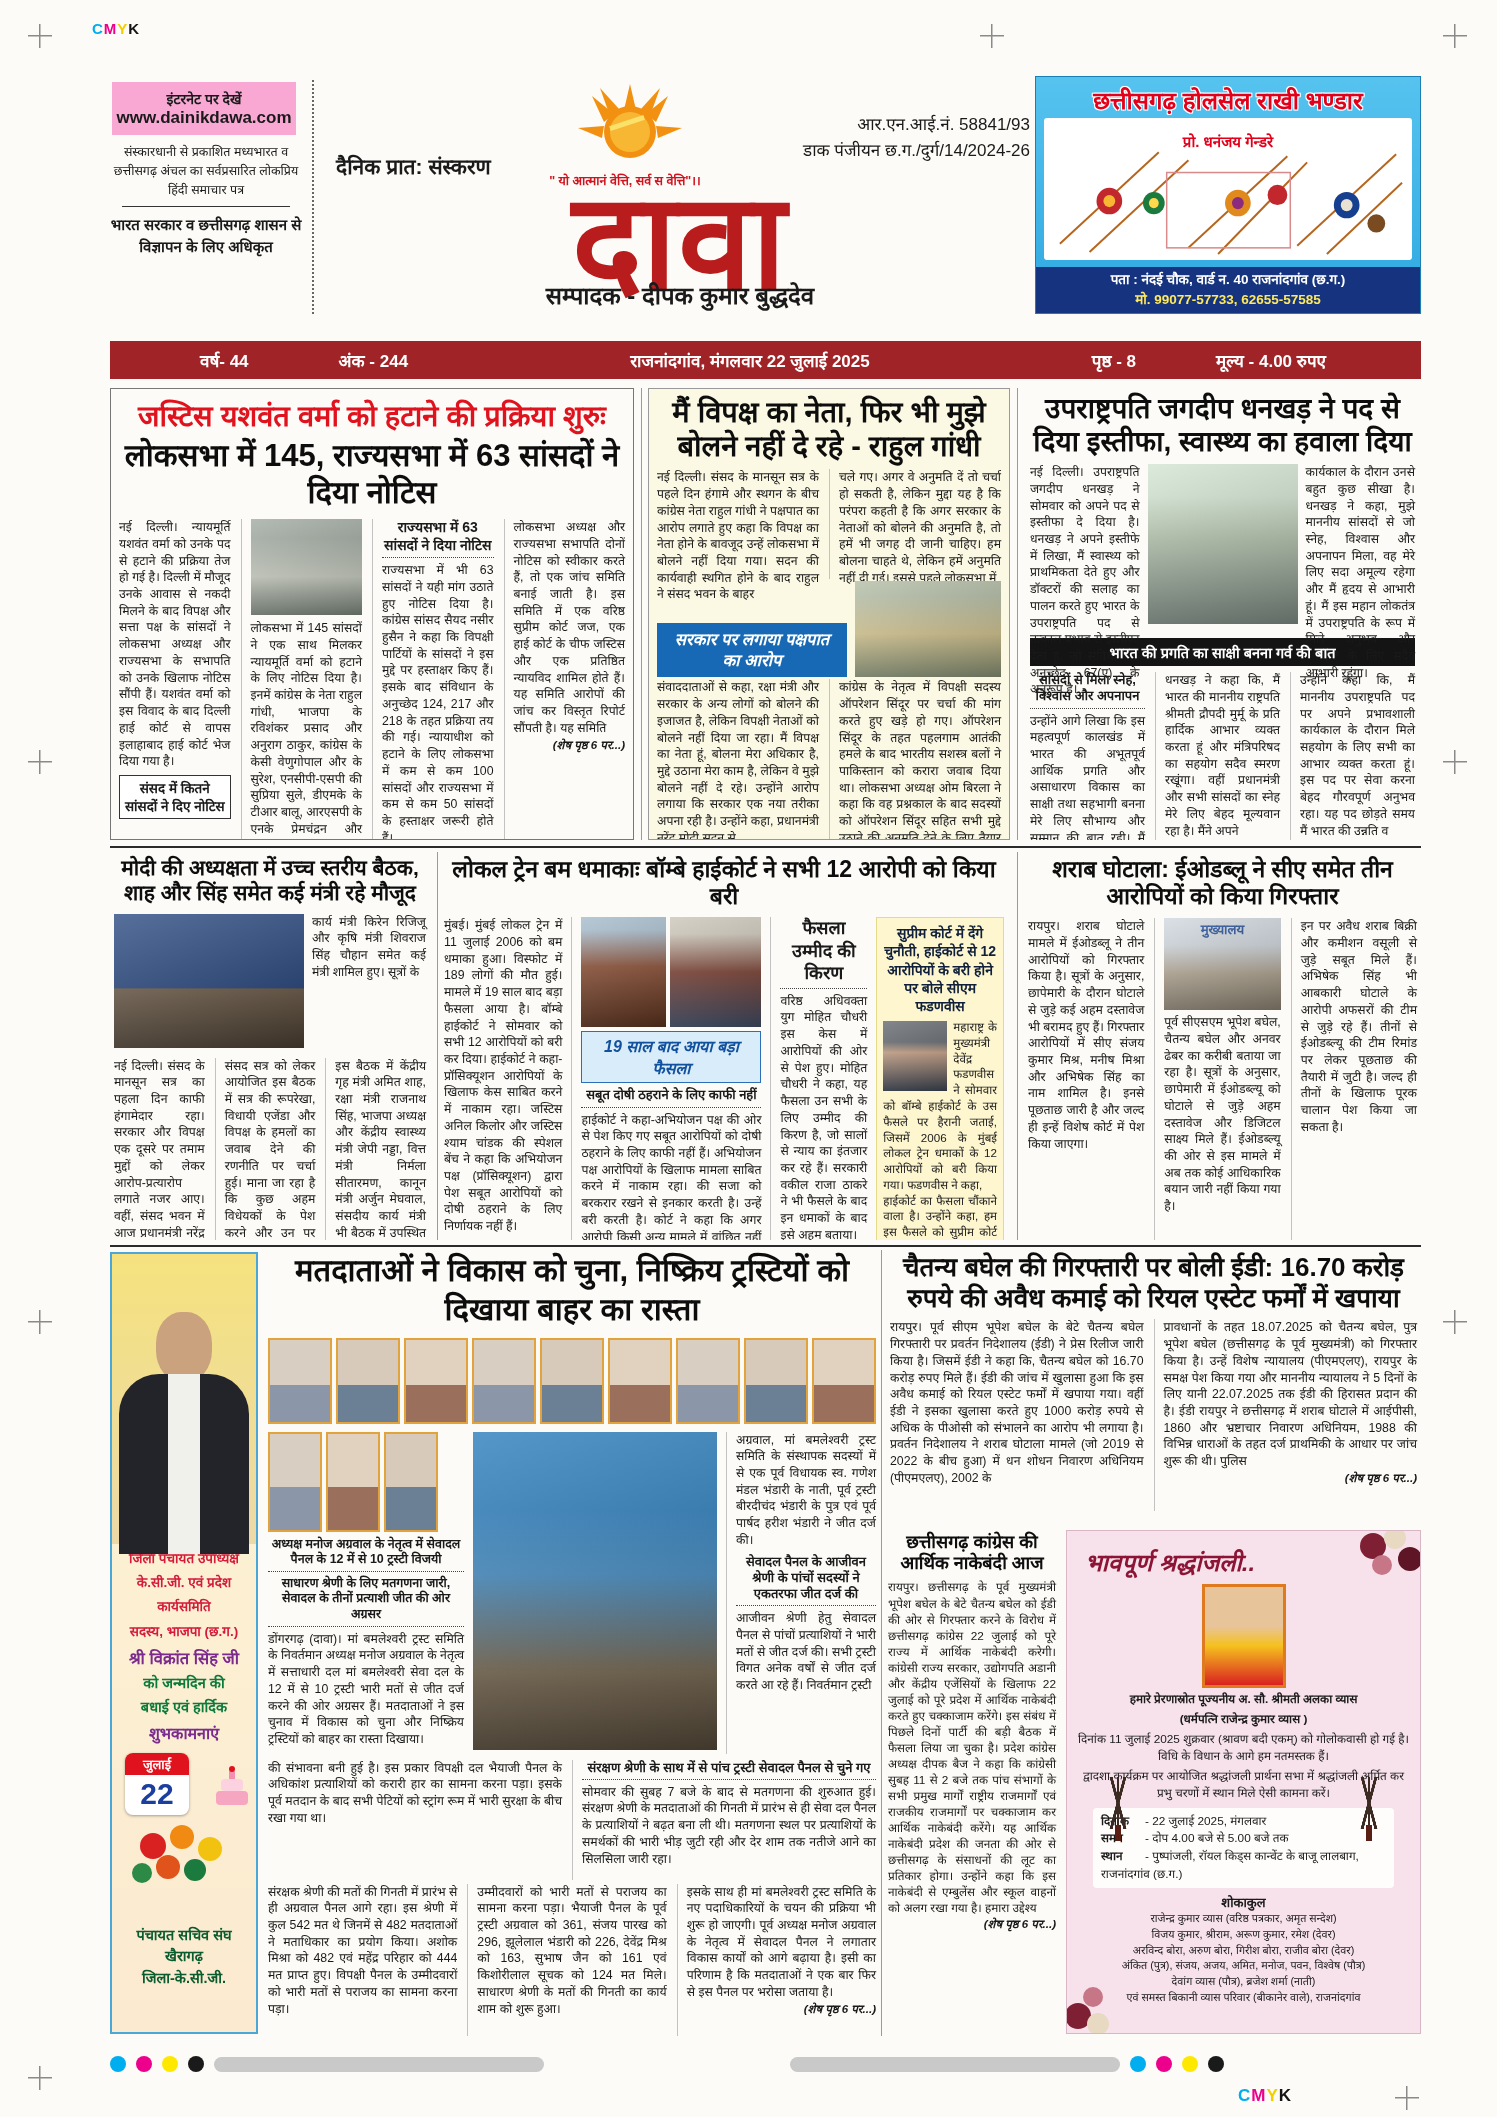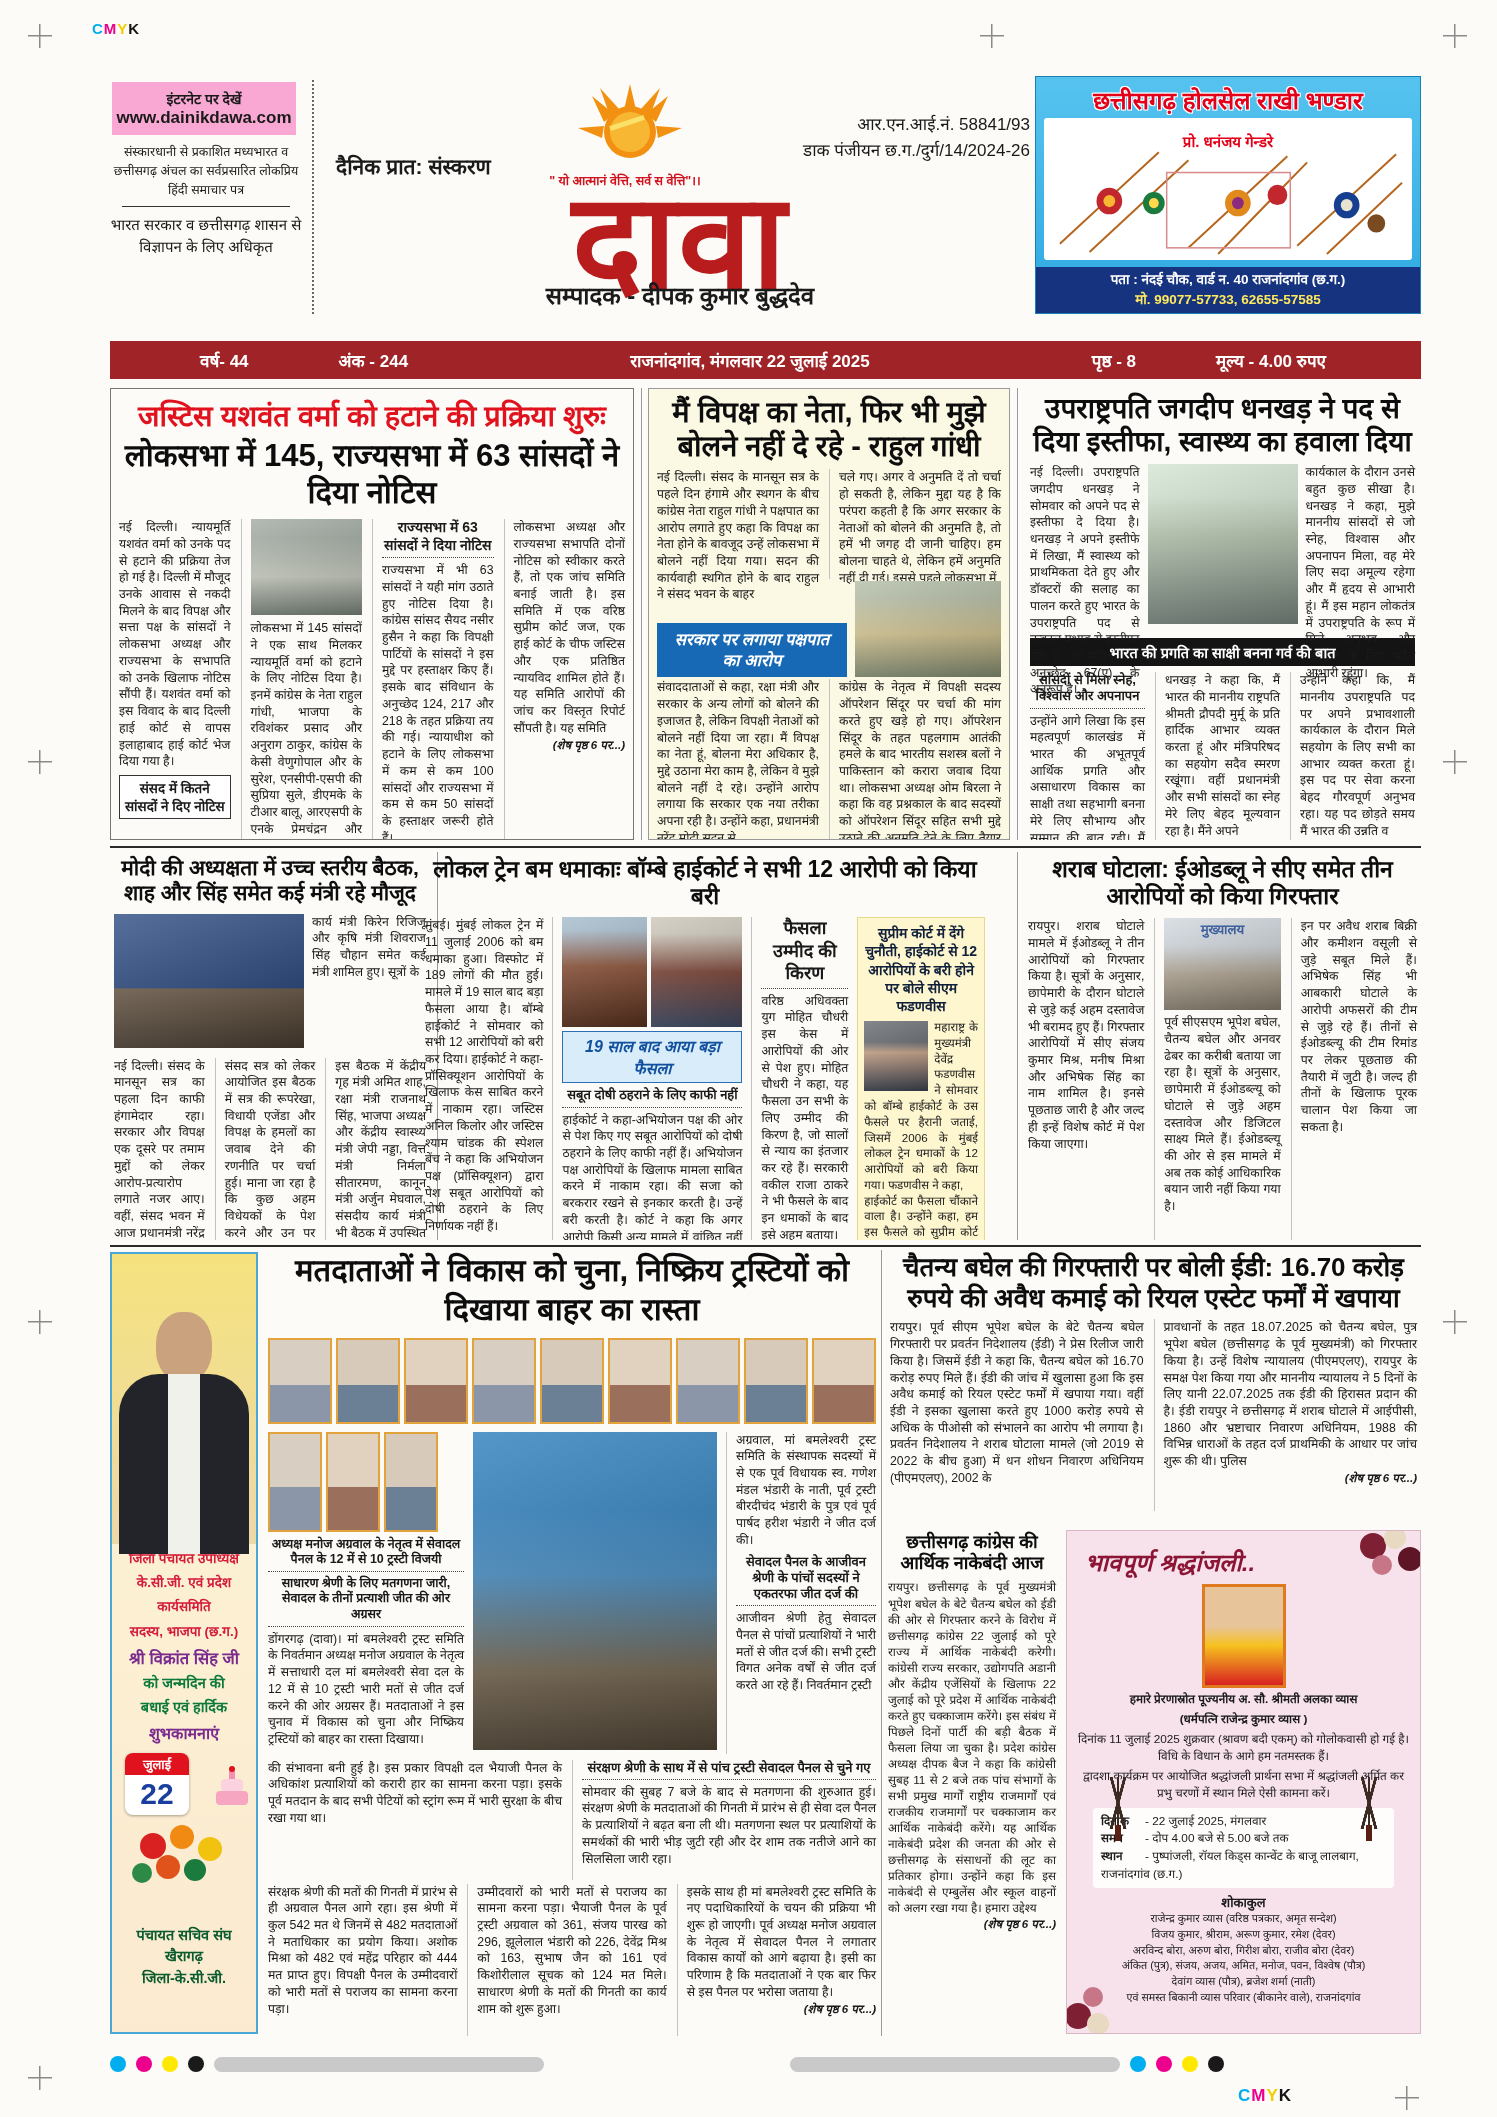"भारत सरकार व छत्तीसगढ़ शासन" .hdr-auth { font-weight: normal -> bold }
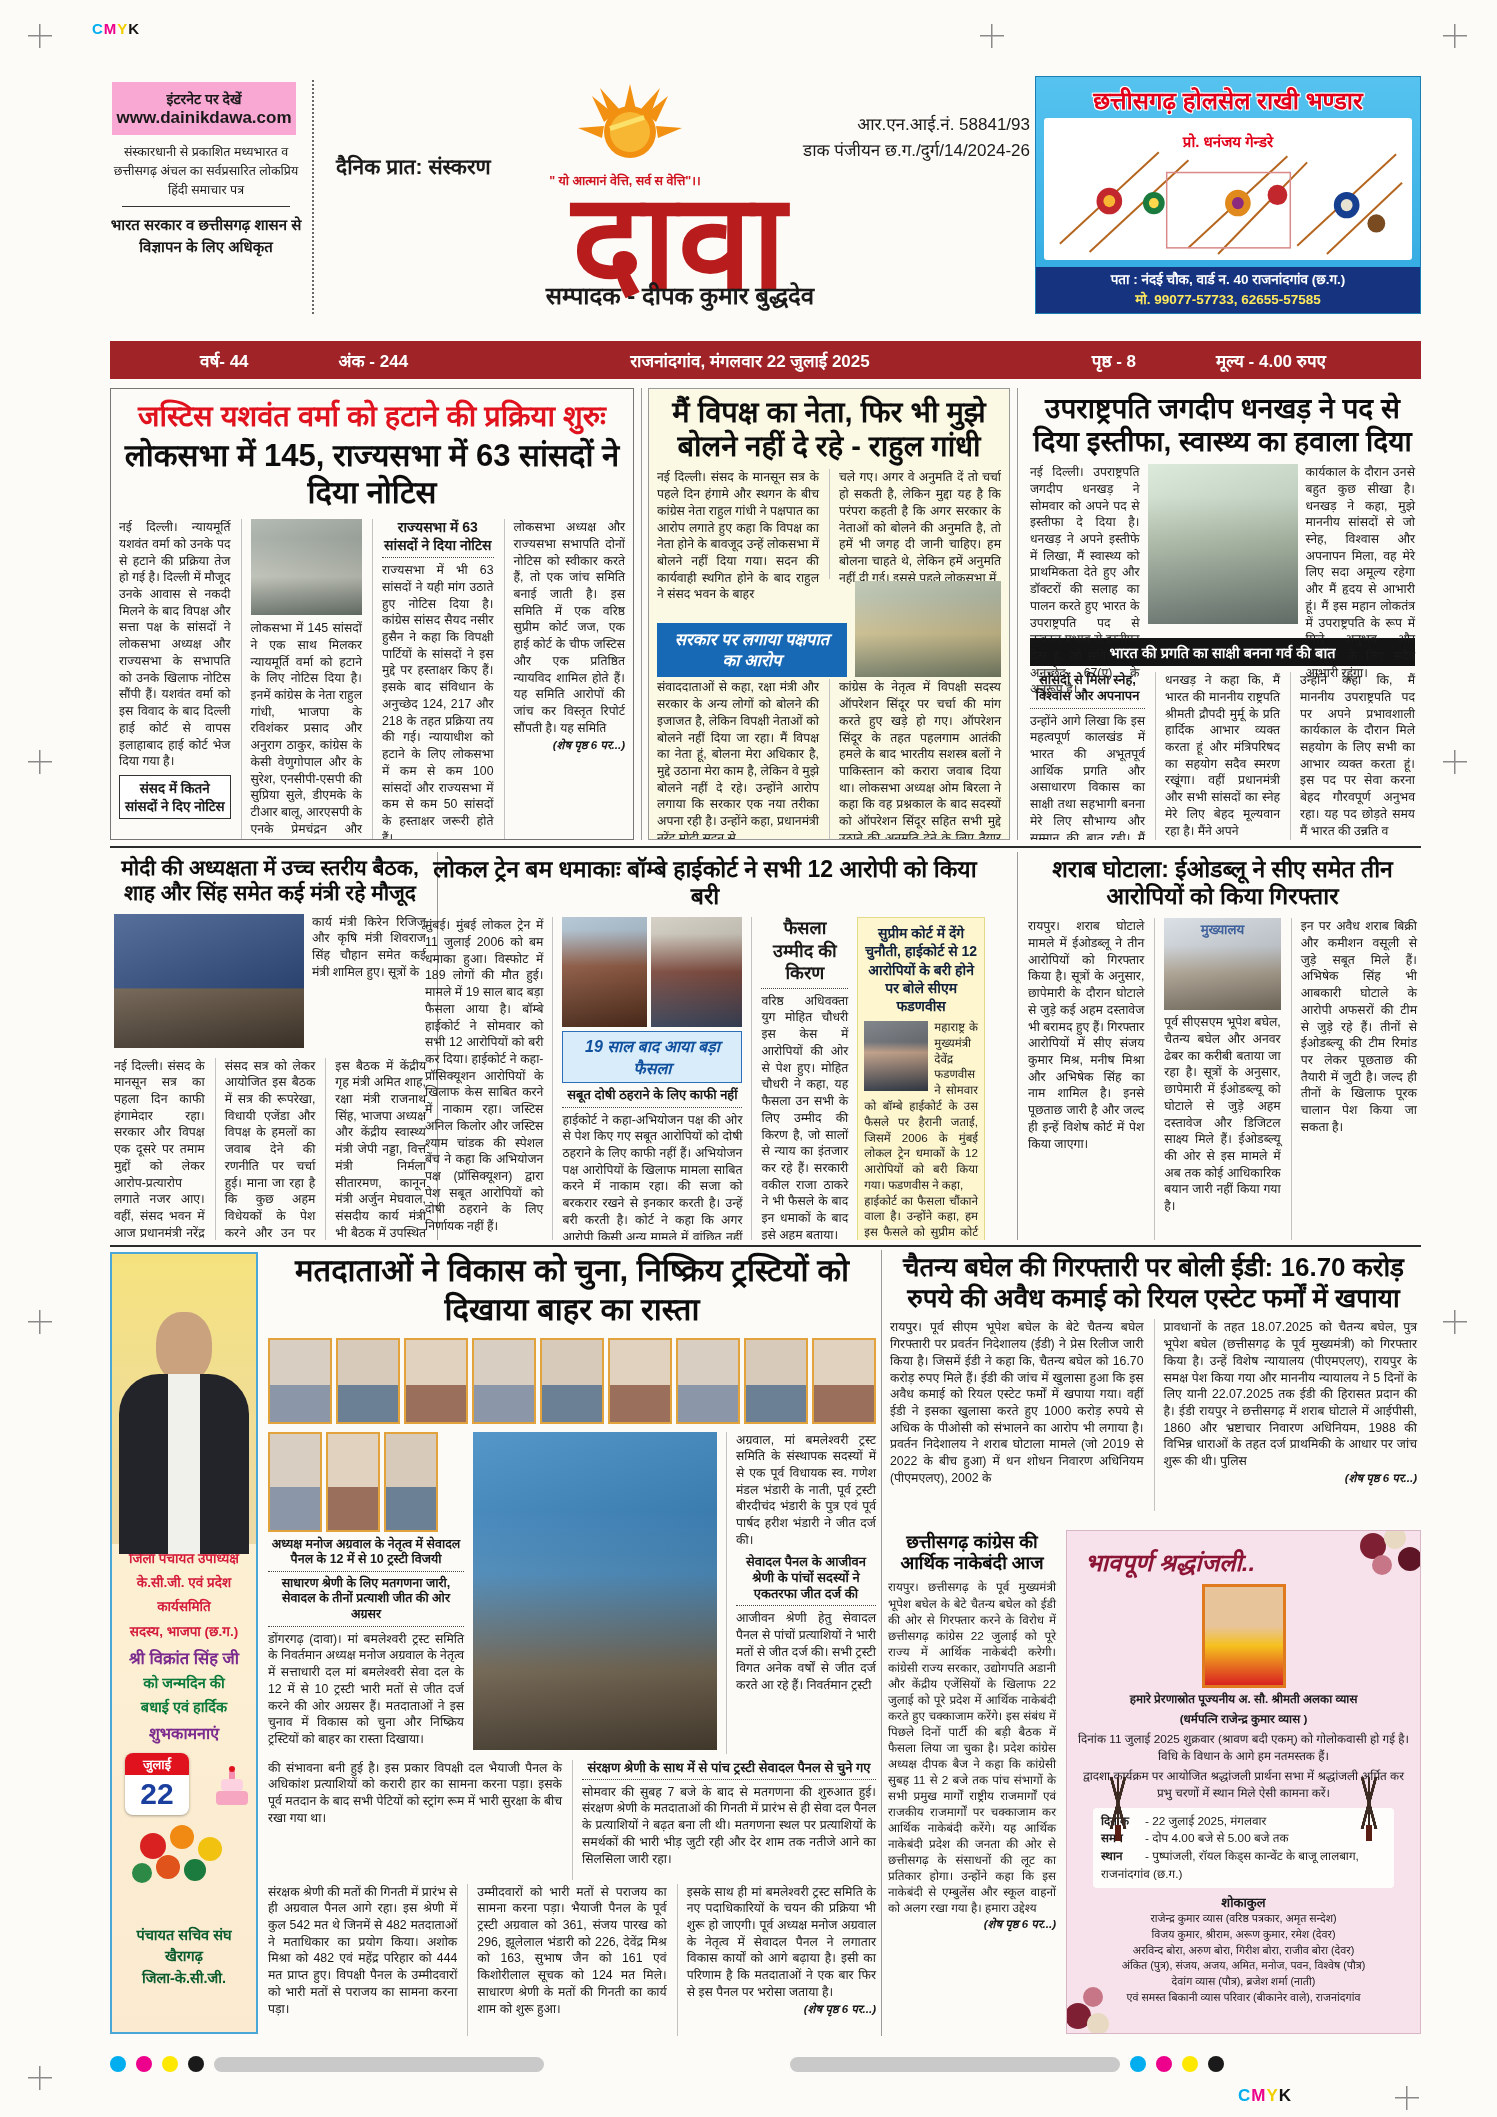"लोकल ट्रेन बम धमाकाः बॉम्बे" div.story { left: 421px -> 440px }
